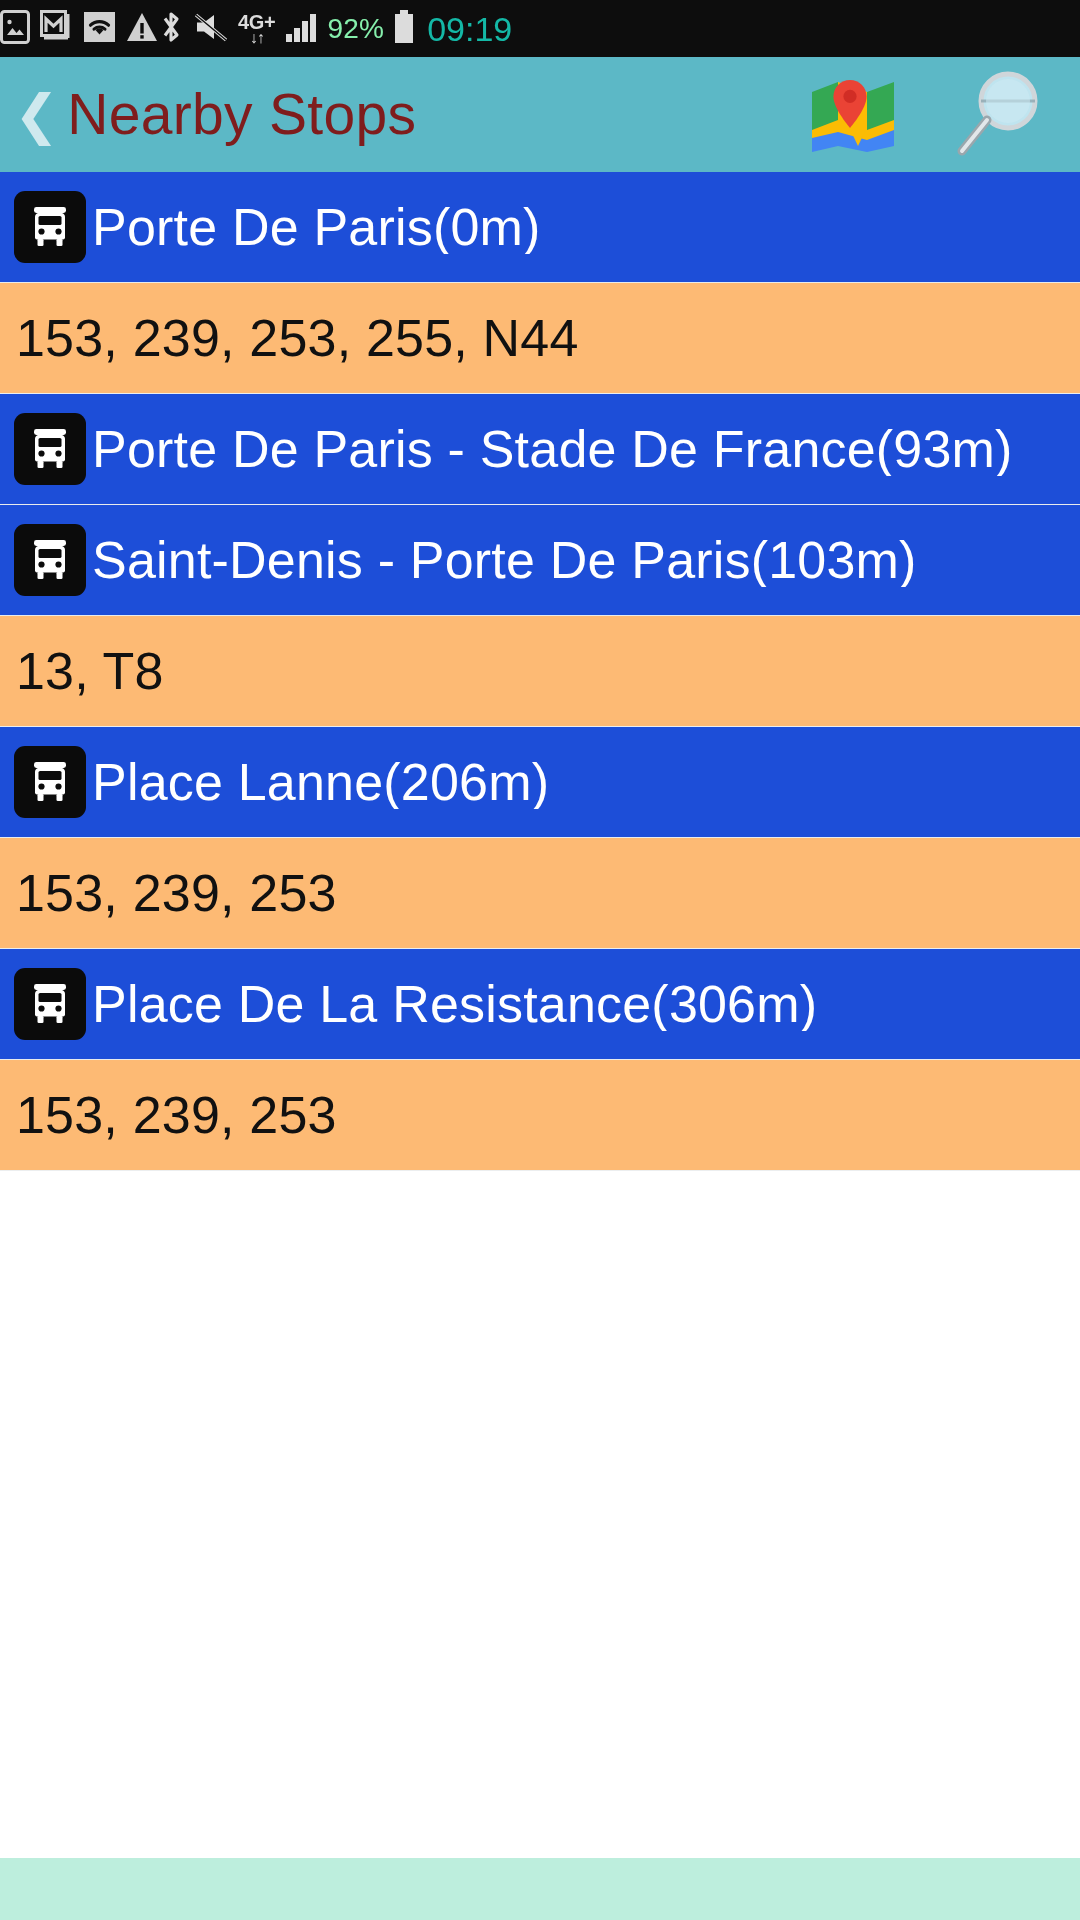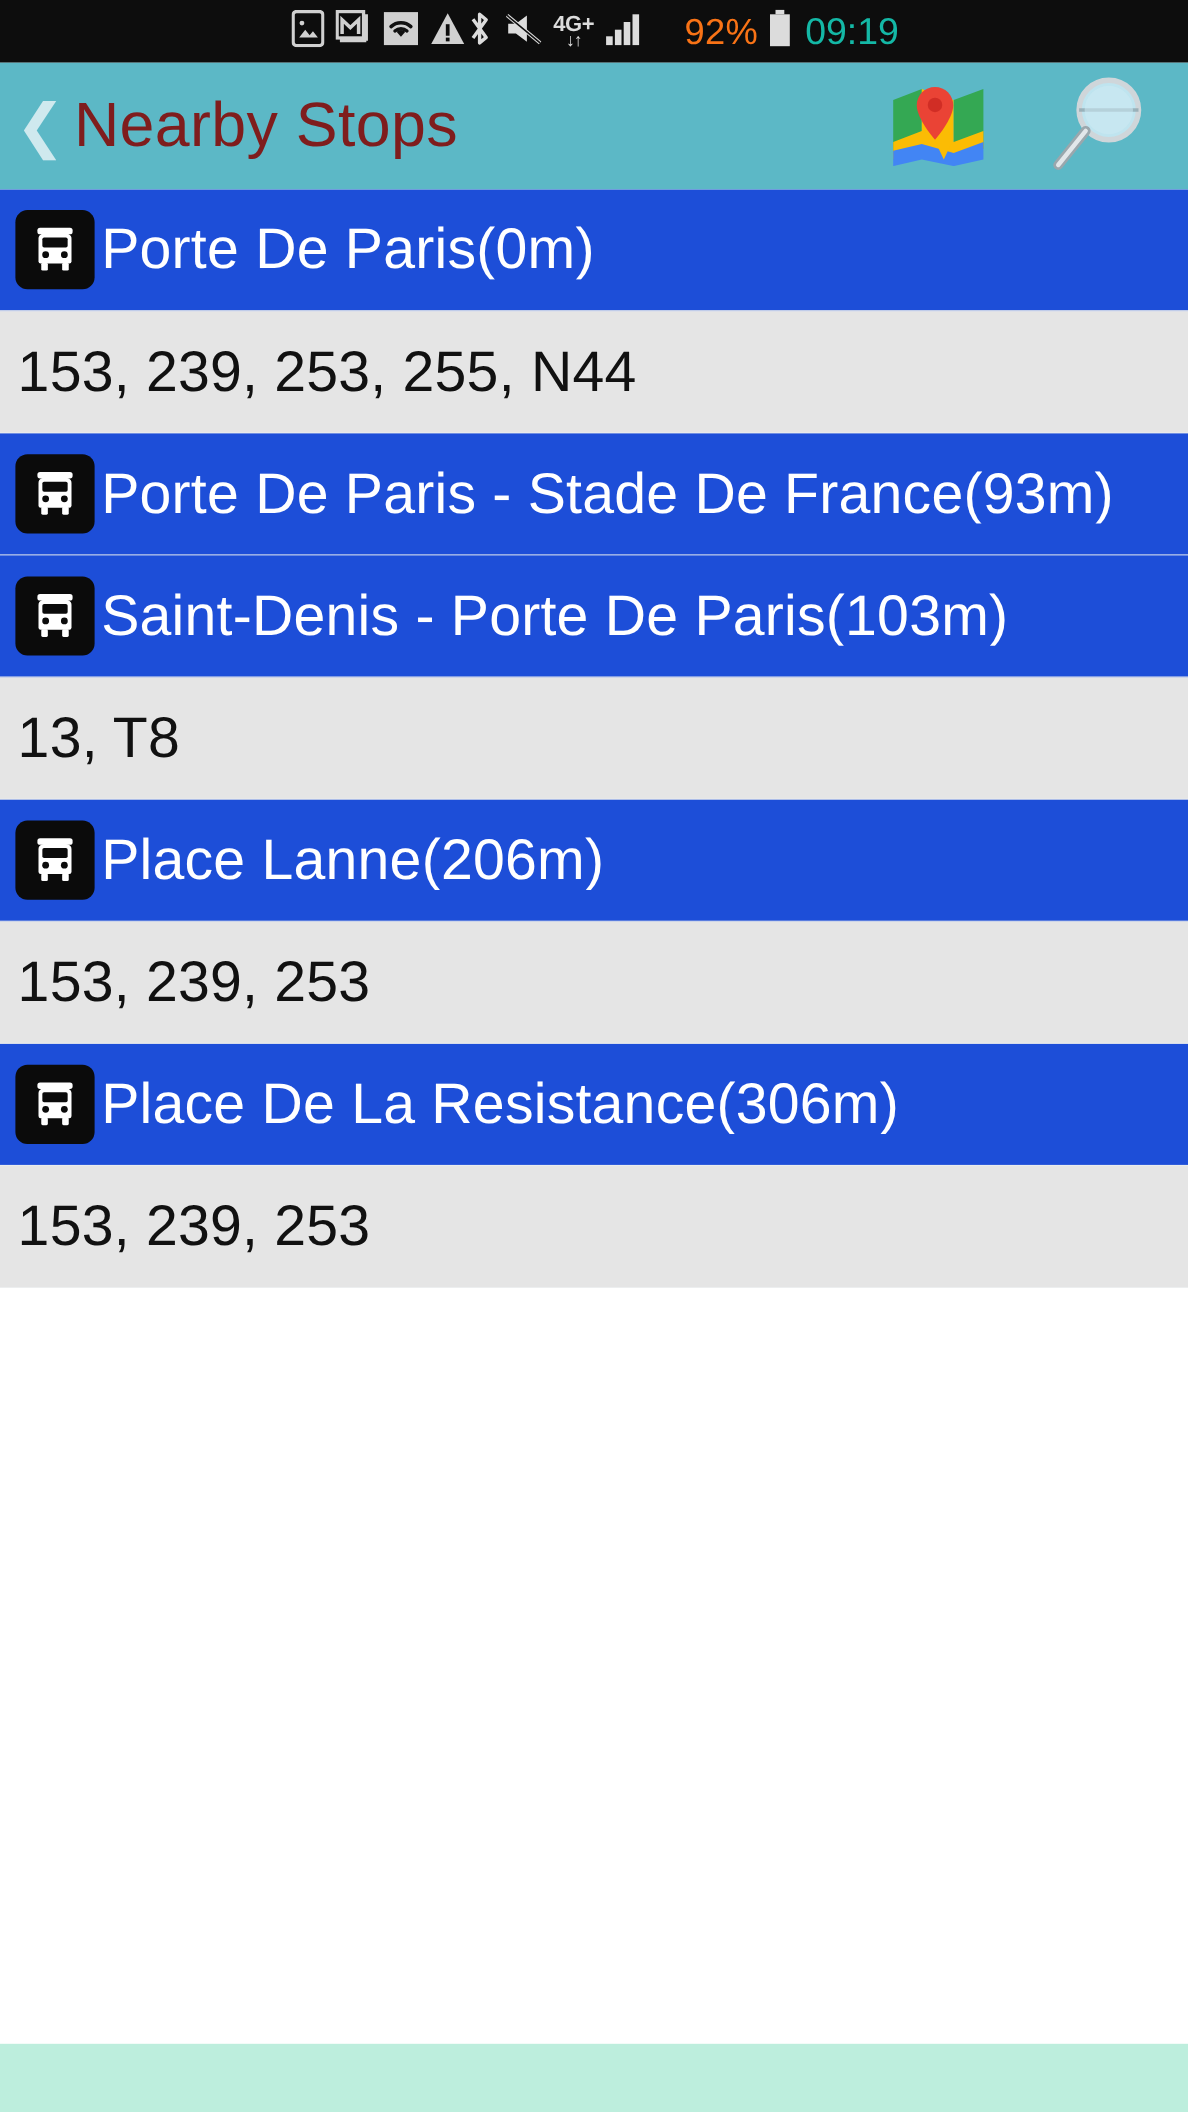"4G+" .statusbar { justify-content: center -> flex-start; padding: 0 14px 0 16px -> 0 14px 0 0 }
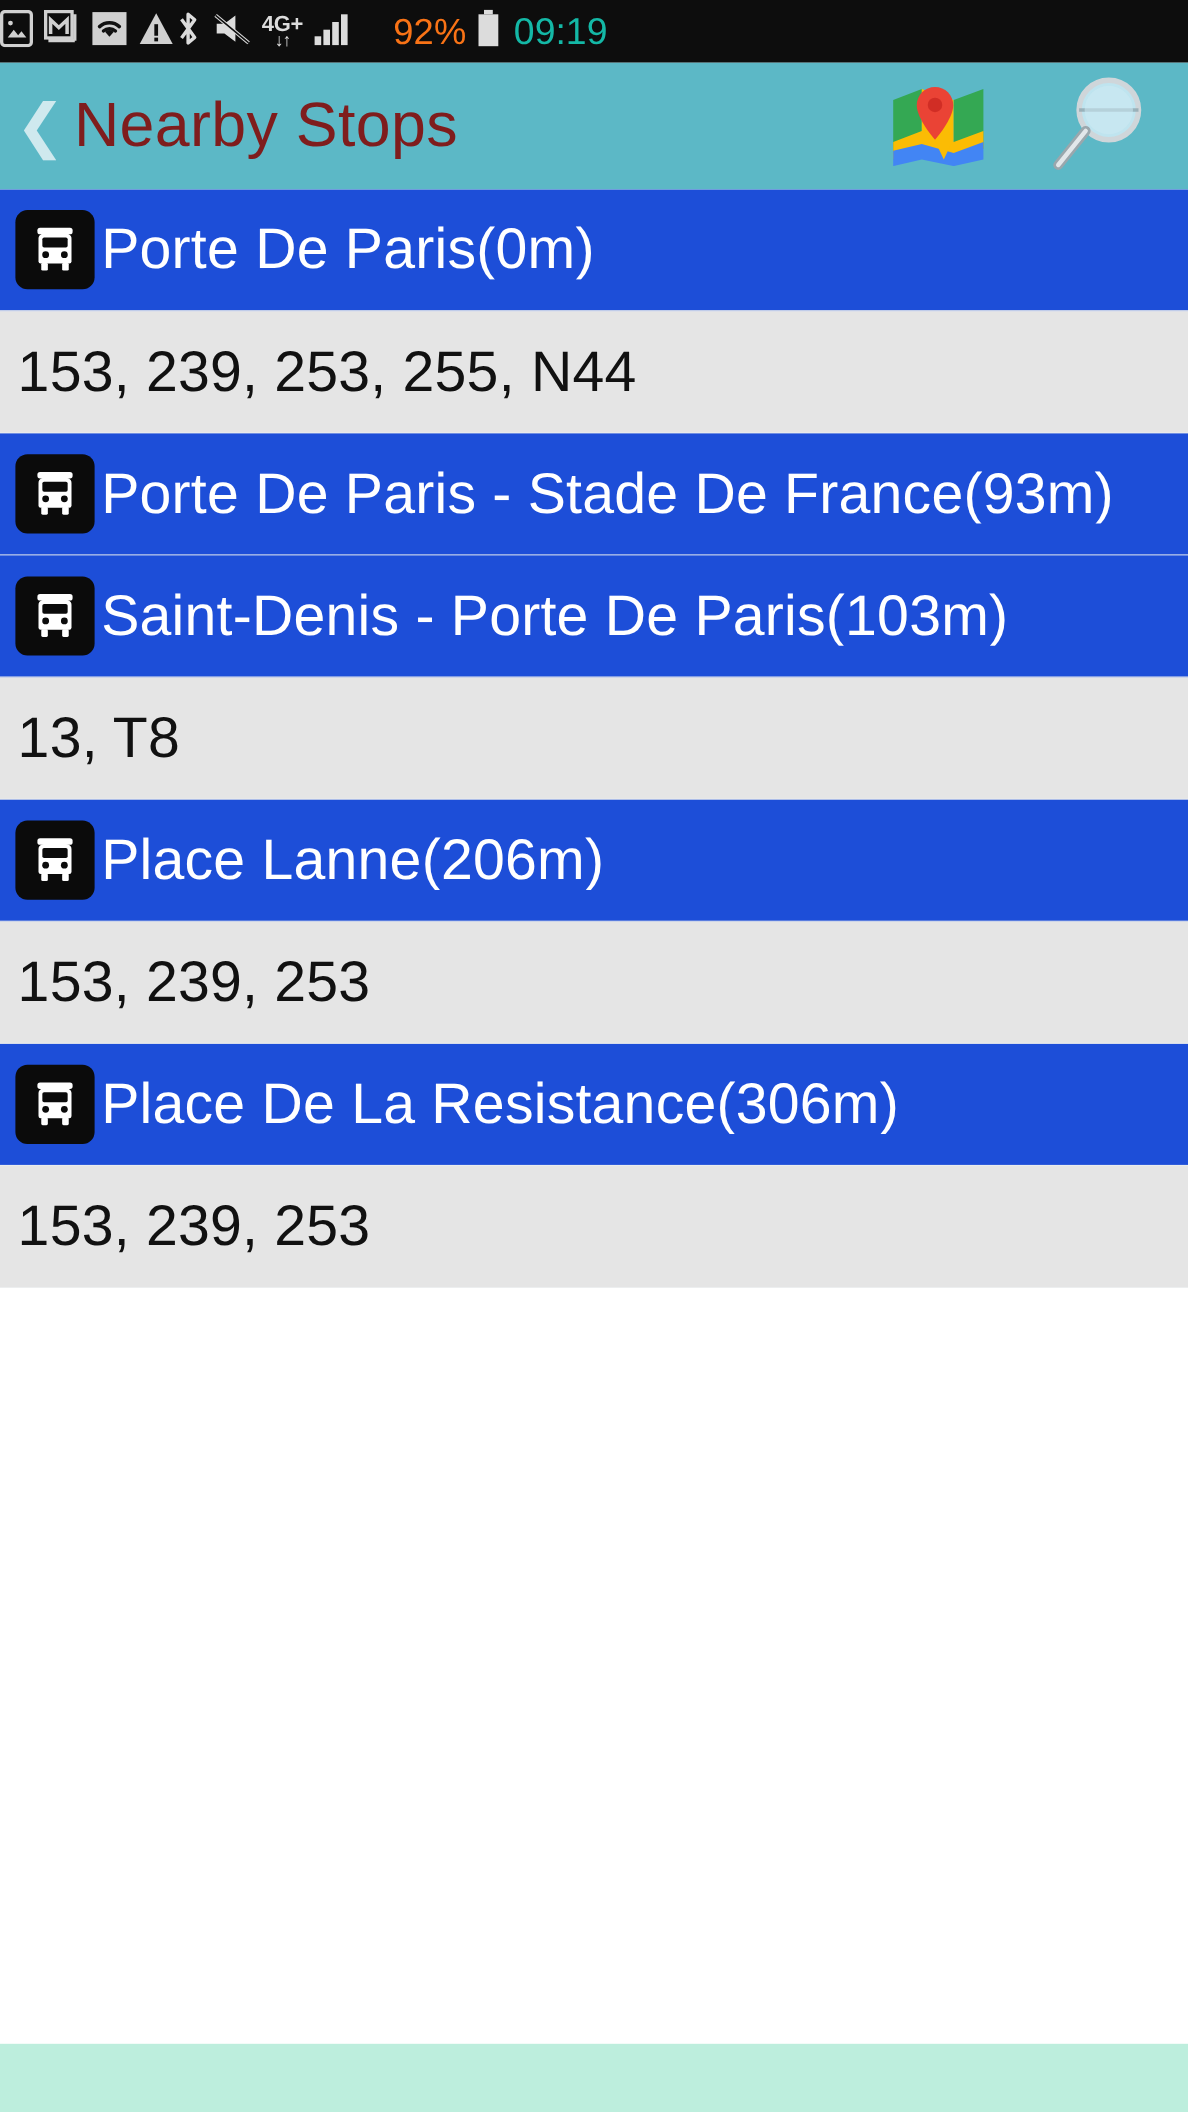"92%" .sb-text { color: #f97316 -> #86efac; font-size: 33px -> 28px; margin-left: 30px -> none }
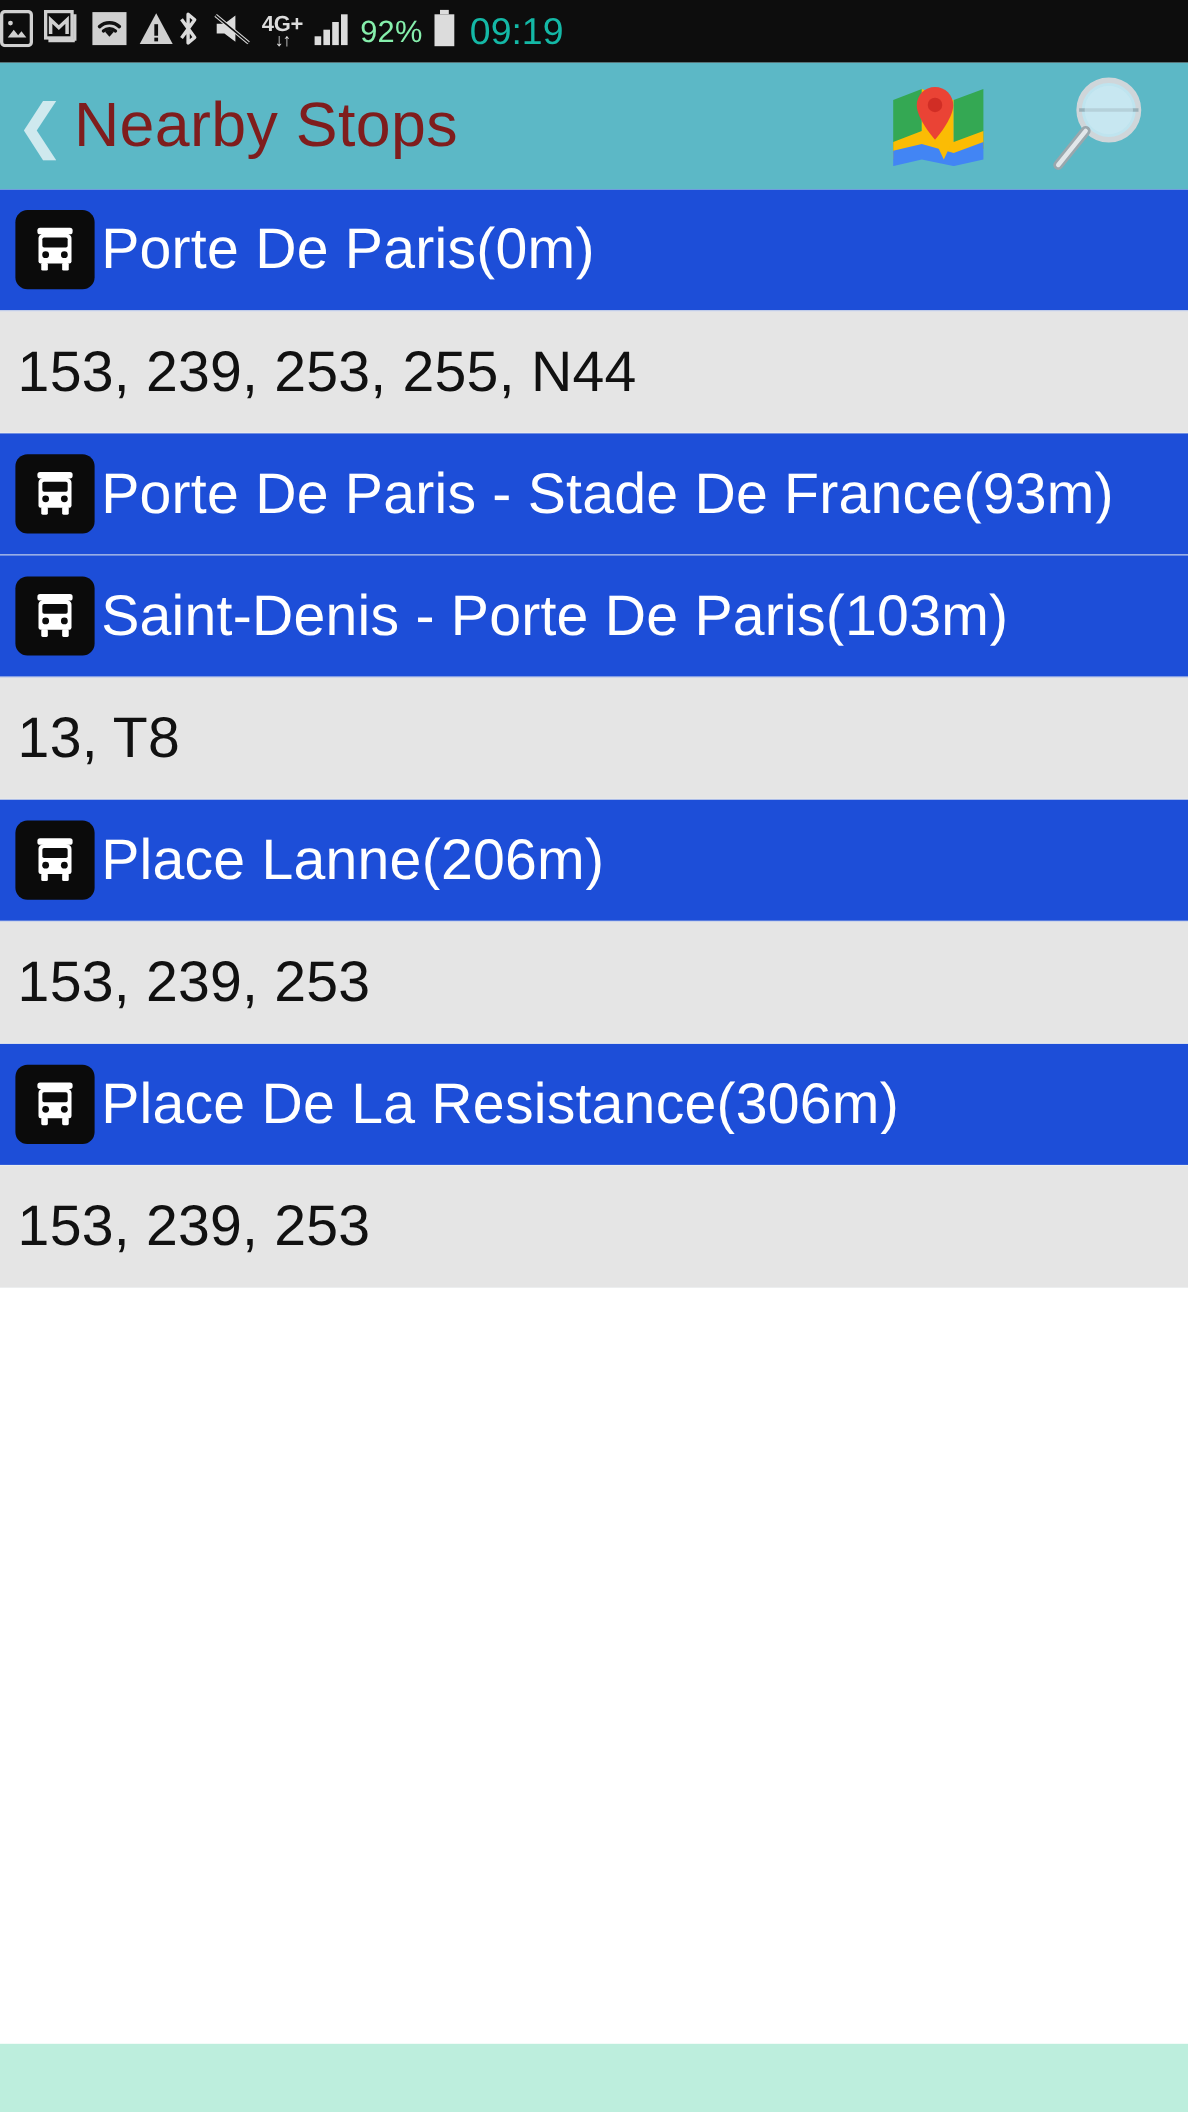"153, 239, 253, 255, N44" .routes-row { background: #e5e5e5 -> #fdba74 }
